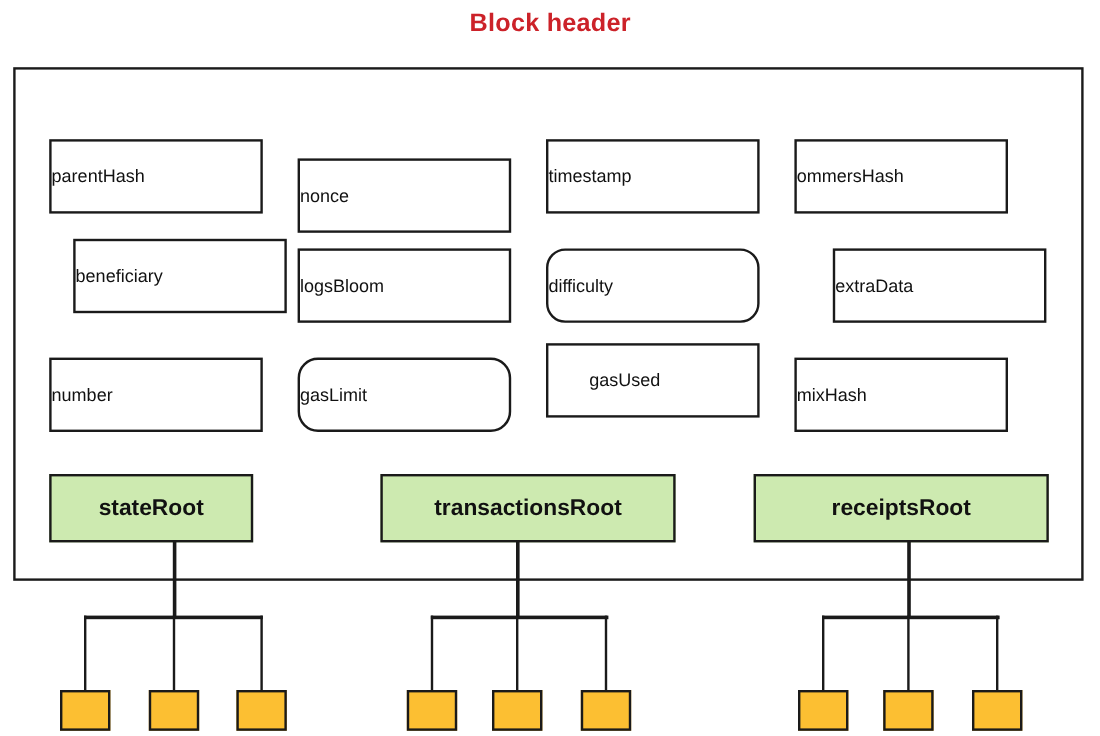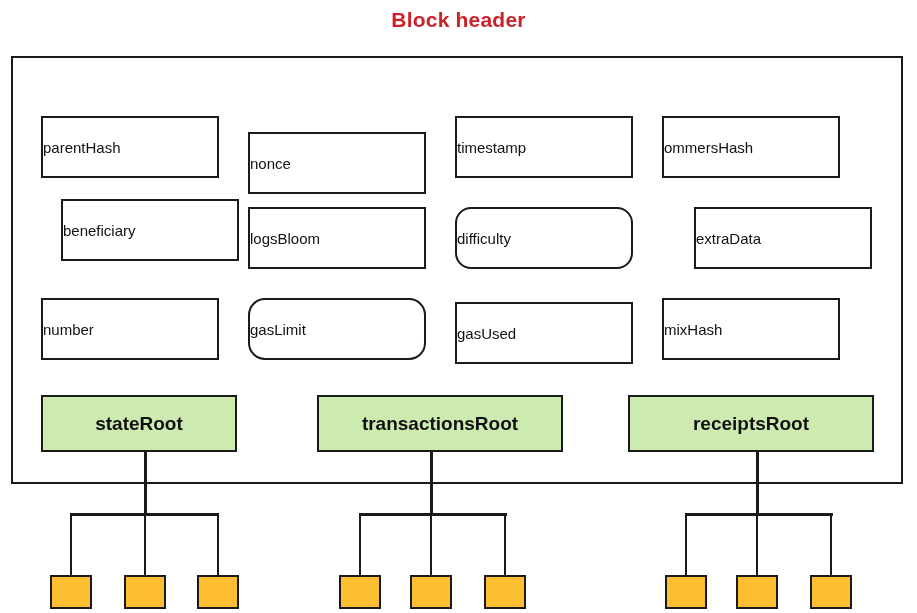"gasUsed" div.field-box { padding-left: none -> 34px; top: 302px -> 286px }
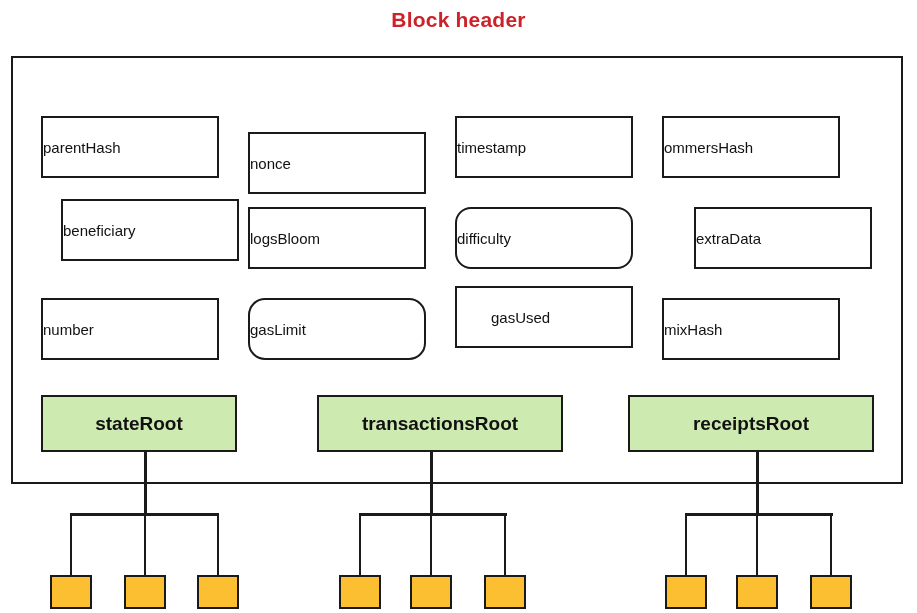"stateRoot" div.root-box { width: 196px -> 170px }
